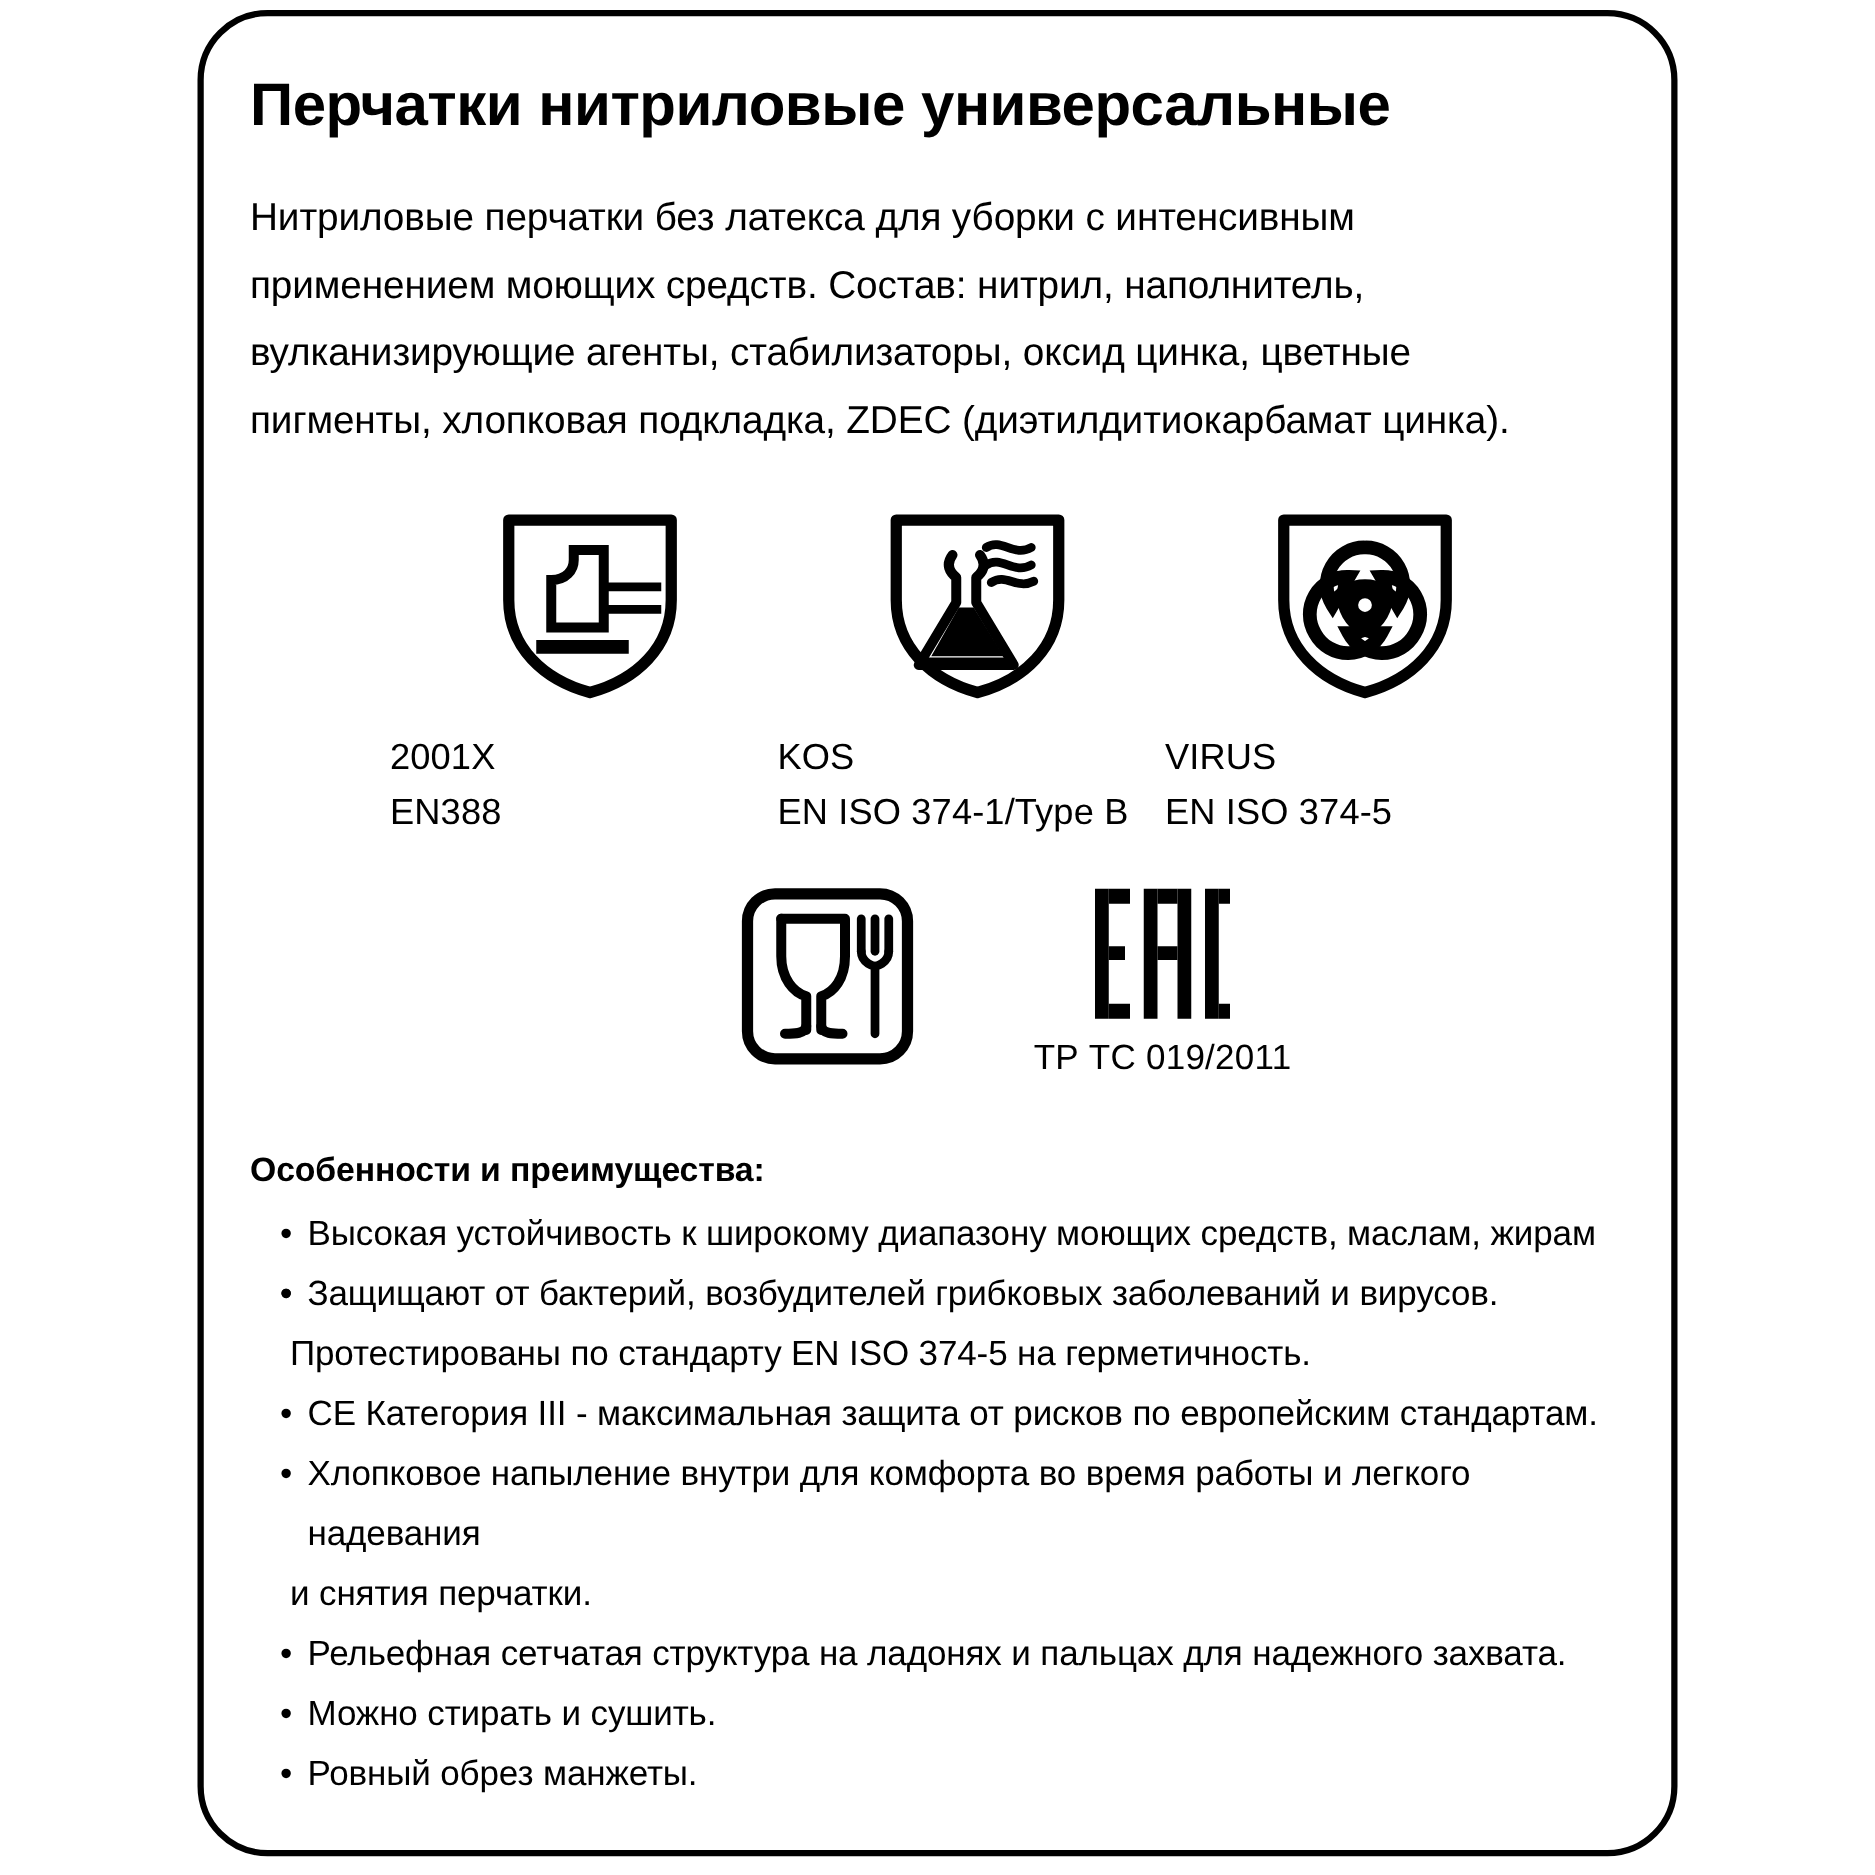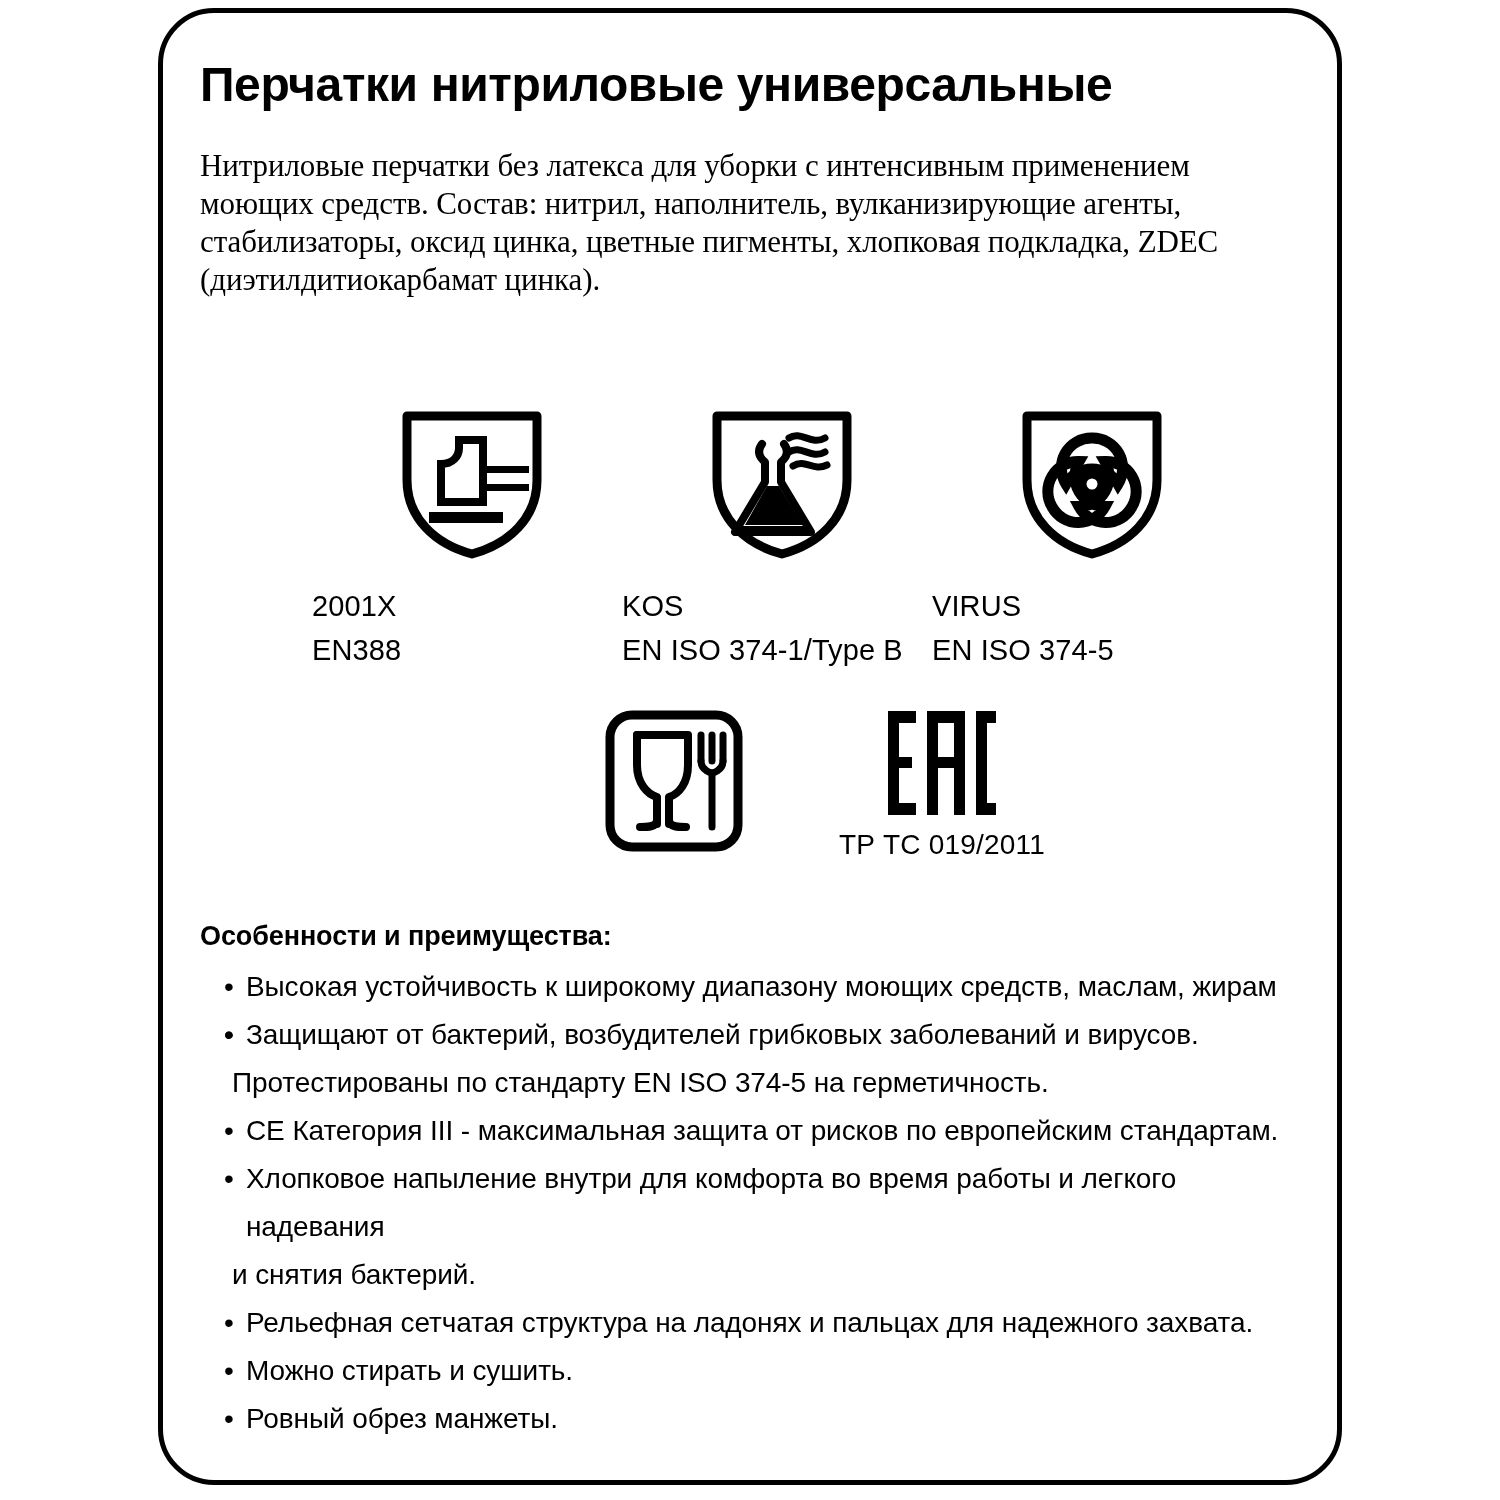"Нитриловые перчатки без латекса для" .desc { font-family: Liberation Serif, serif -> none; line-height: 38px -> 54px }
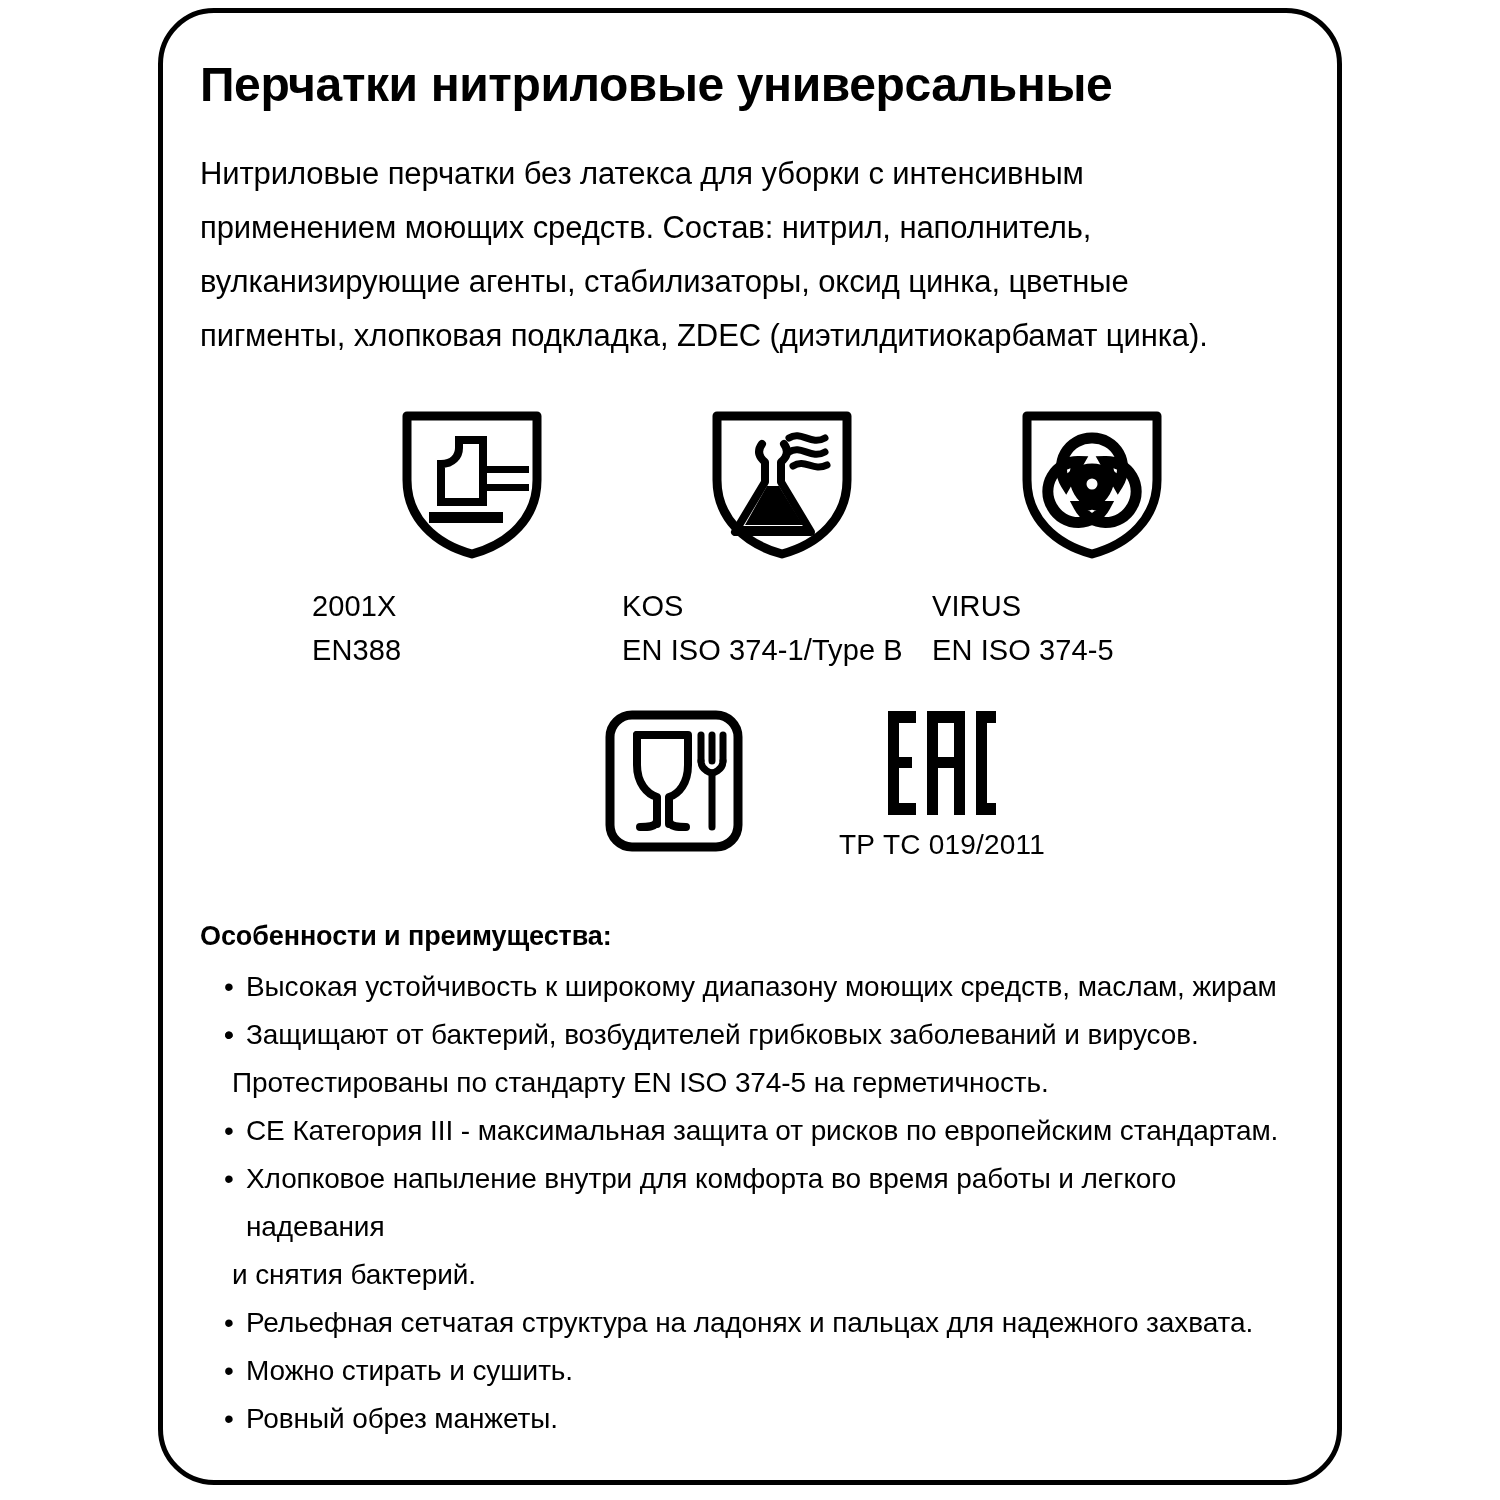"ТР ТС 019/2011" .marks { left: 12px -> 0 }
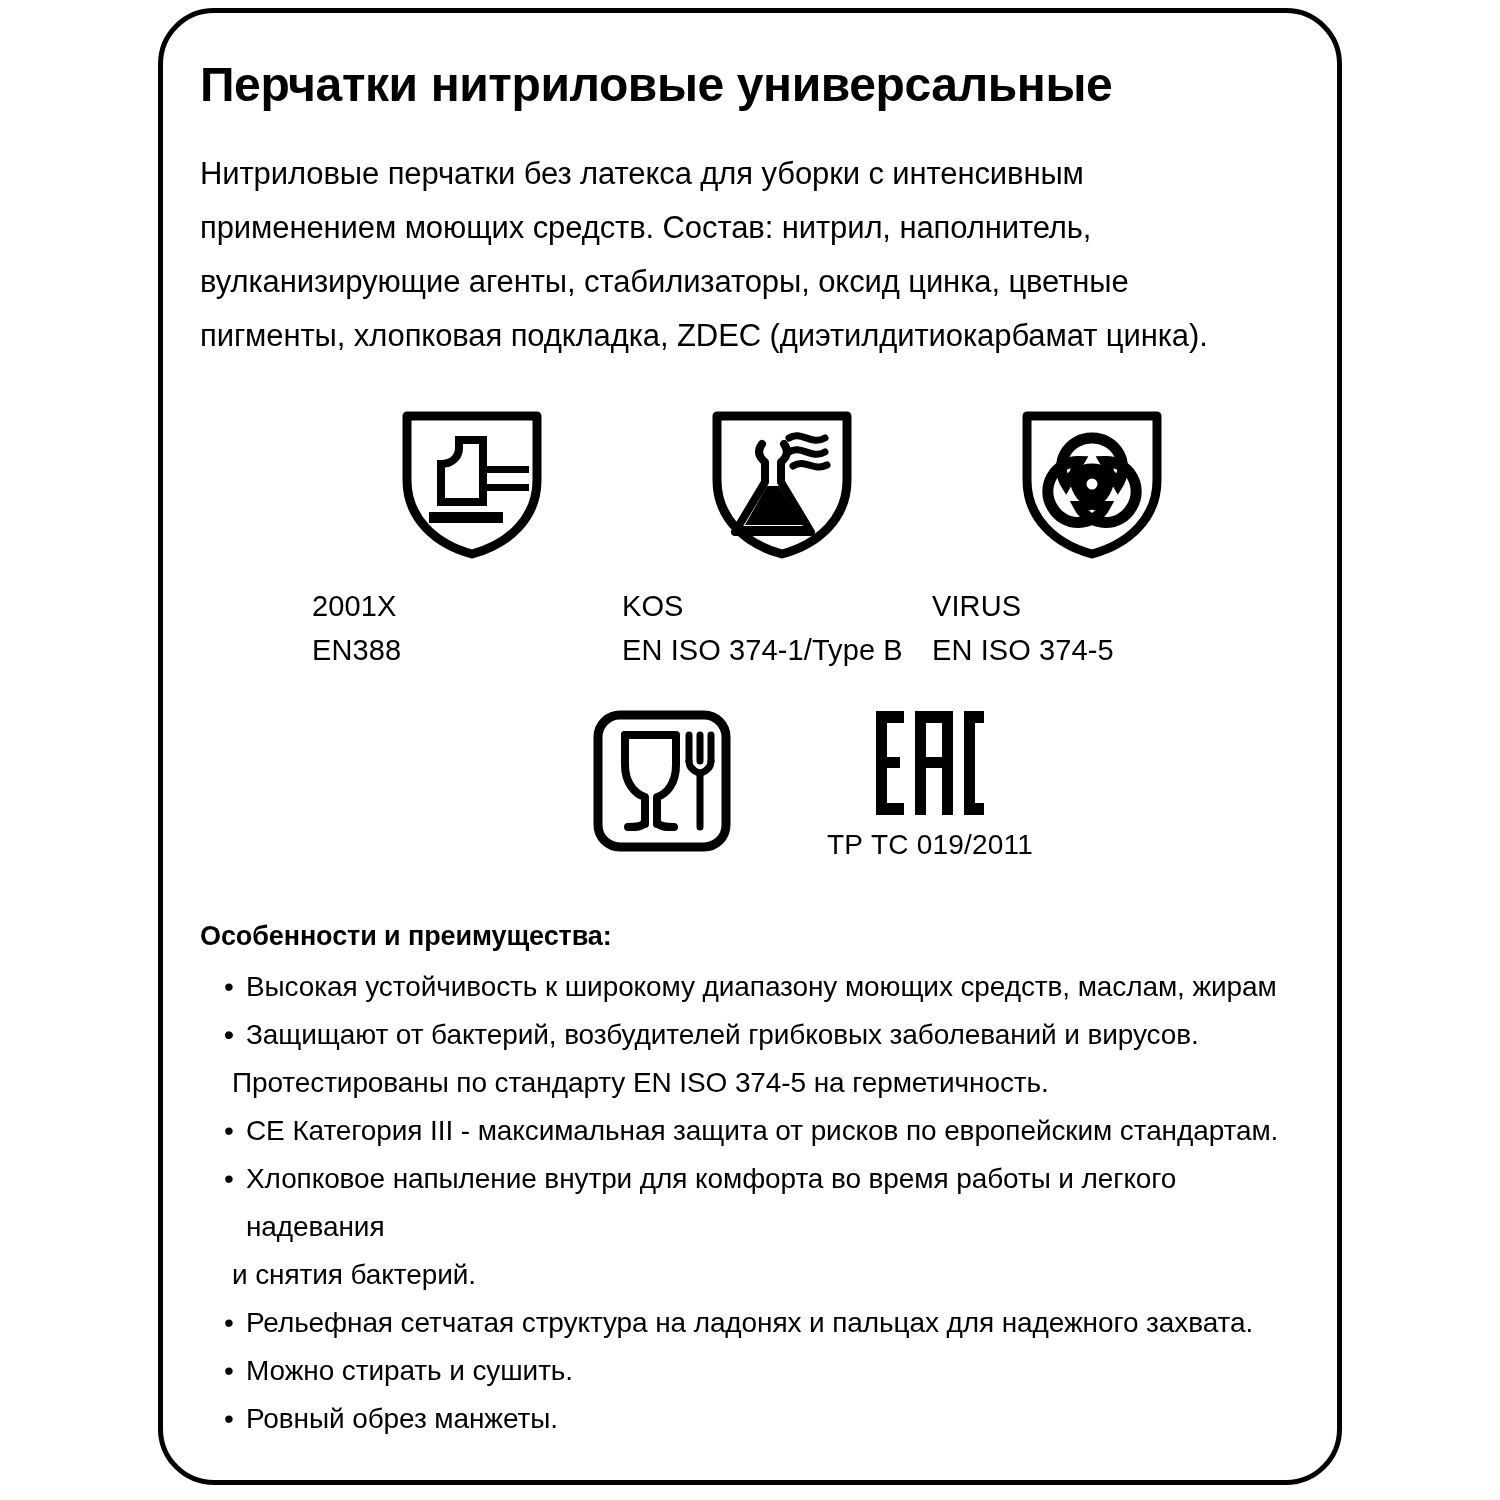"и снятия бактерий." span.cont { text: бактерий -> перчатки }
